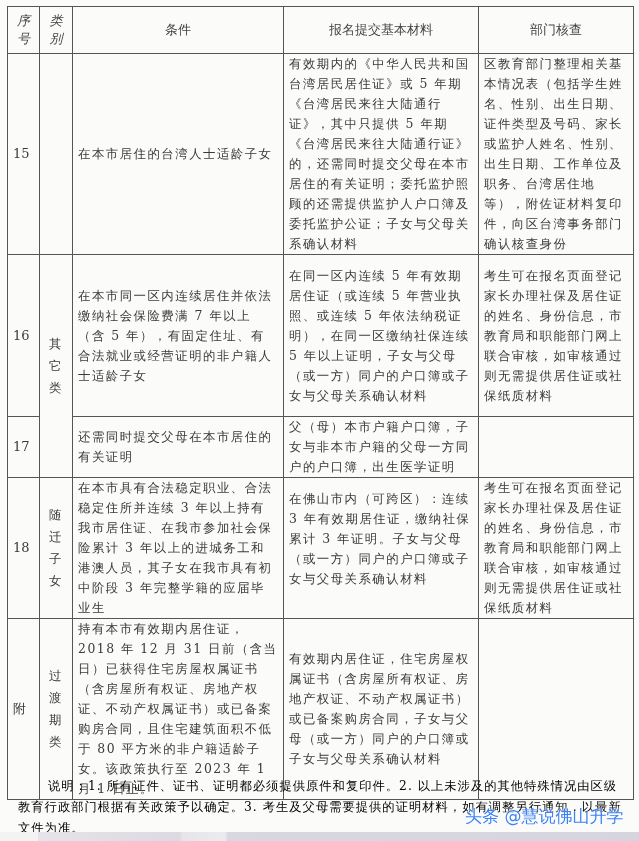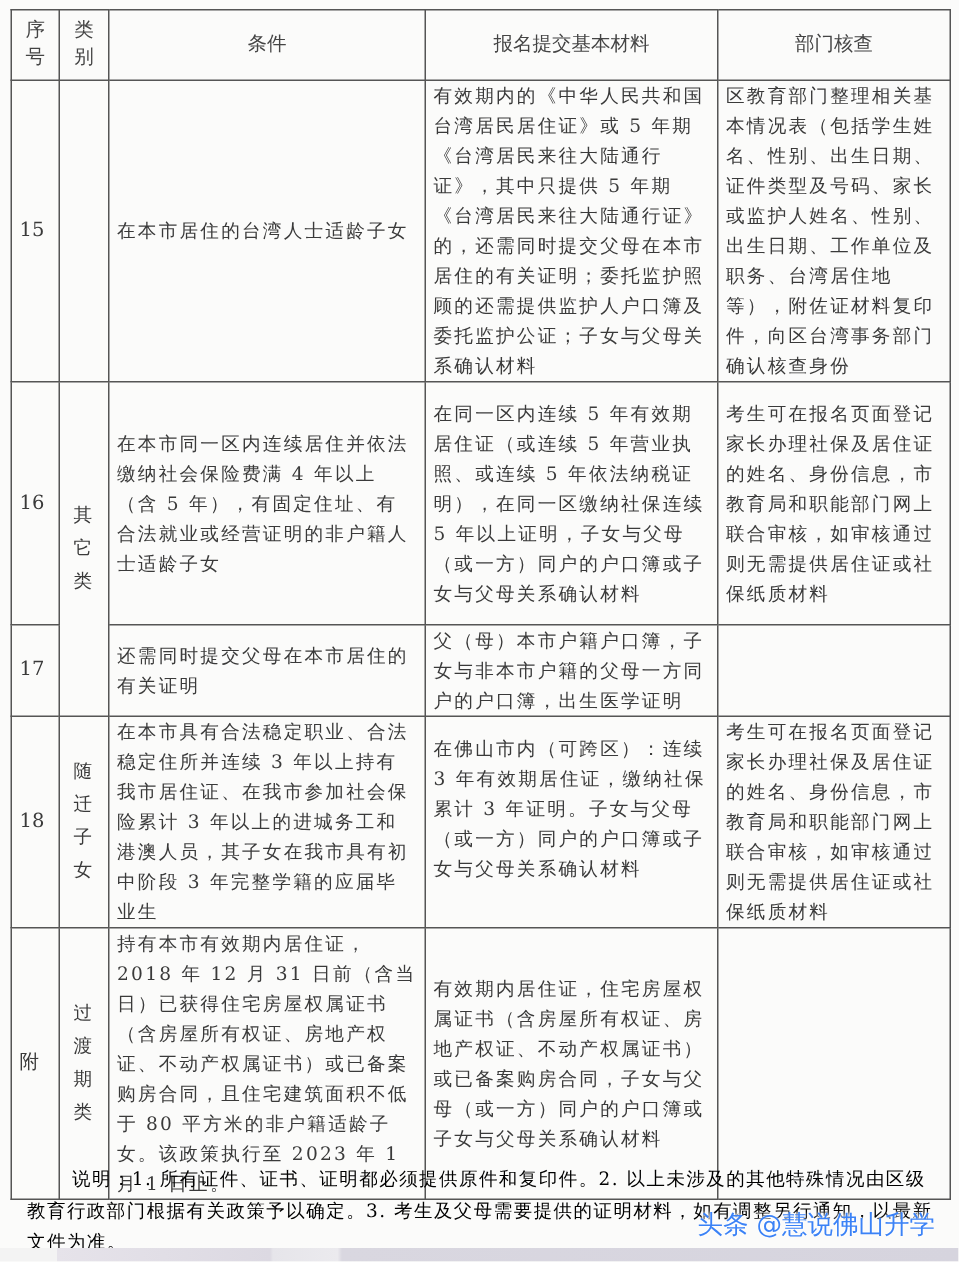"序号" th.narrow { font-style: none -> italic }
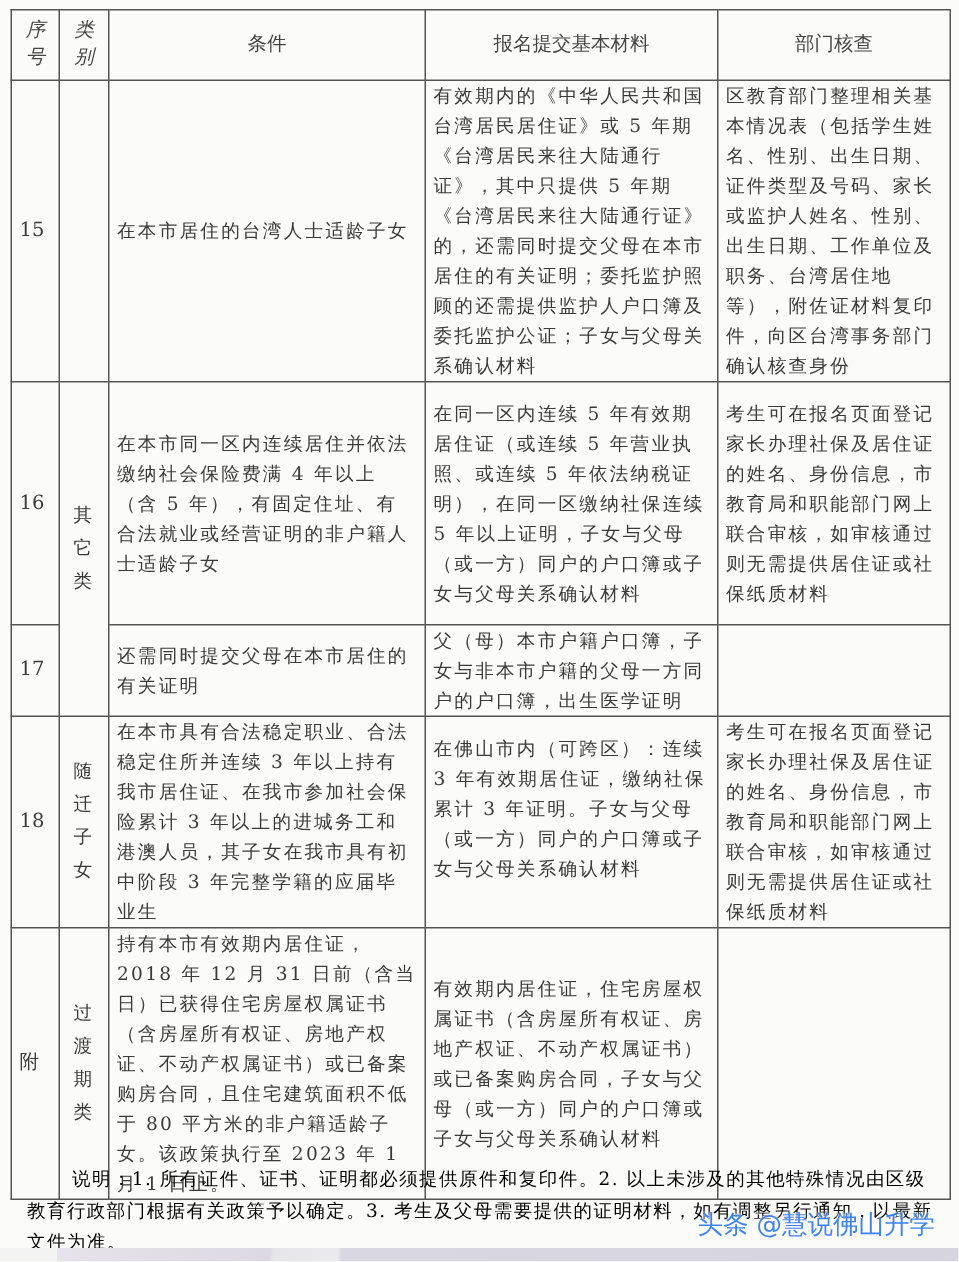"在本市同一区内连续居住并依法缴纳社会保险费满 4 年以上（含 5" td.cond { text: 4 -> 7 }
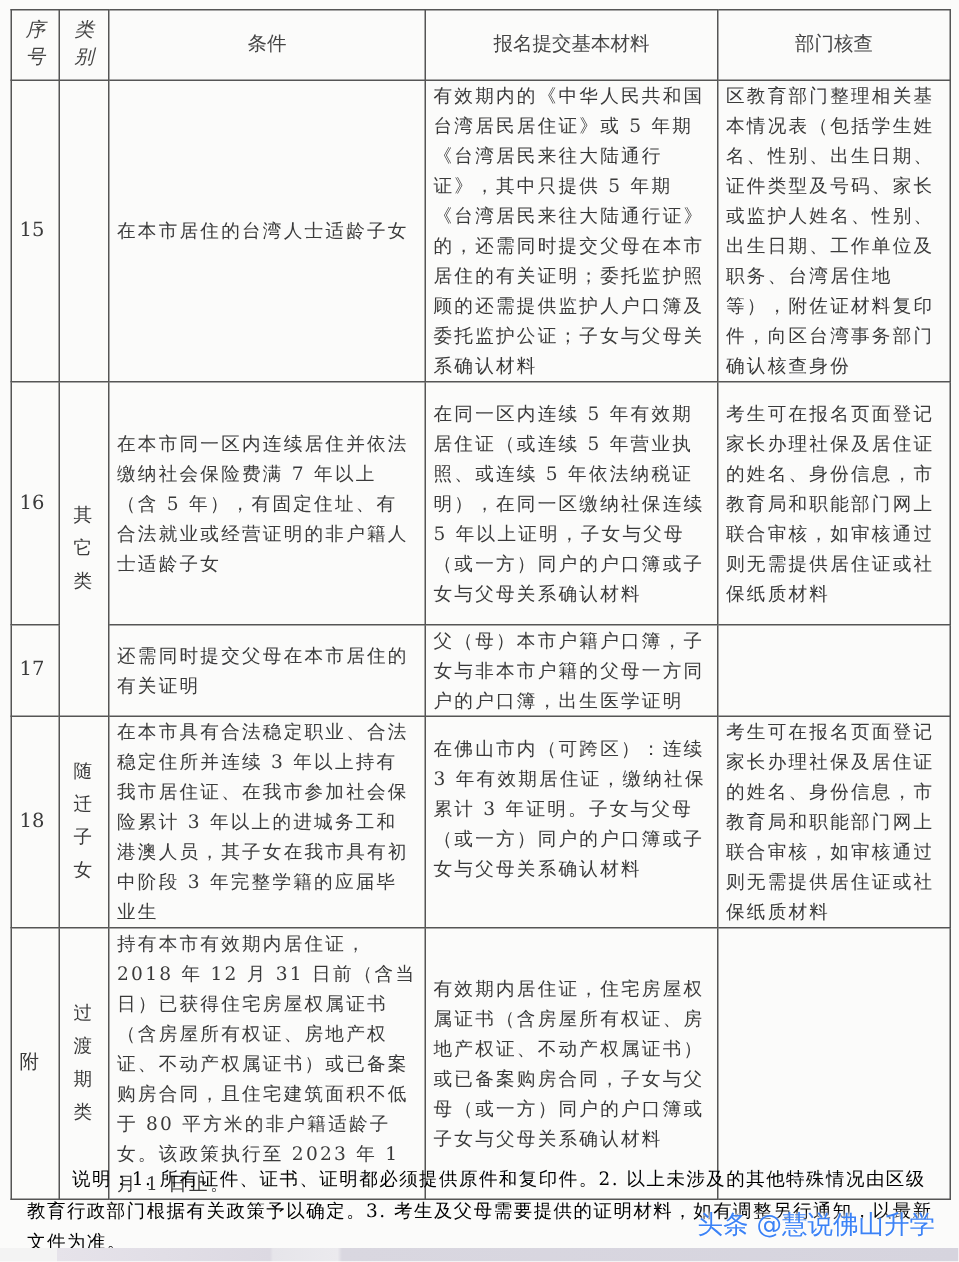"其它类" td.cat { font-family: Liberation Mono, monospace -> none; text-align: left -> right }
